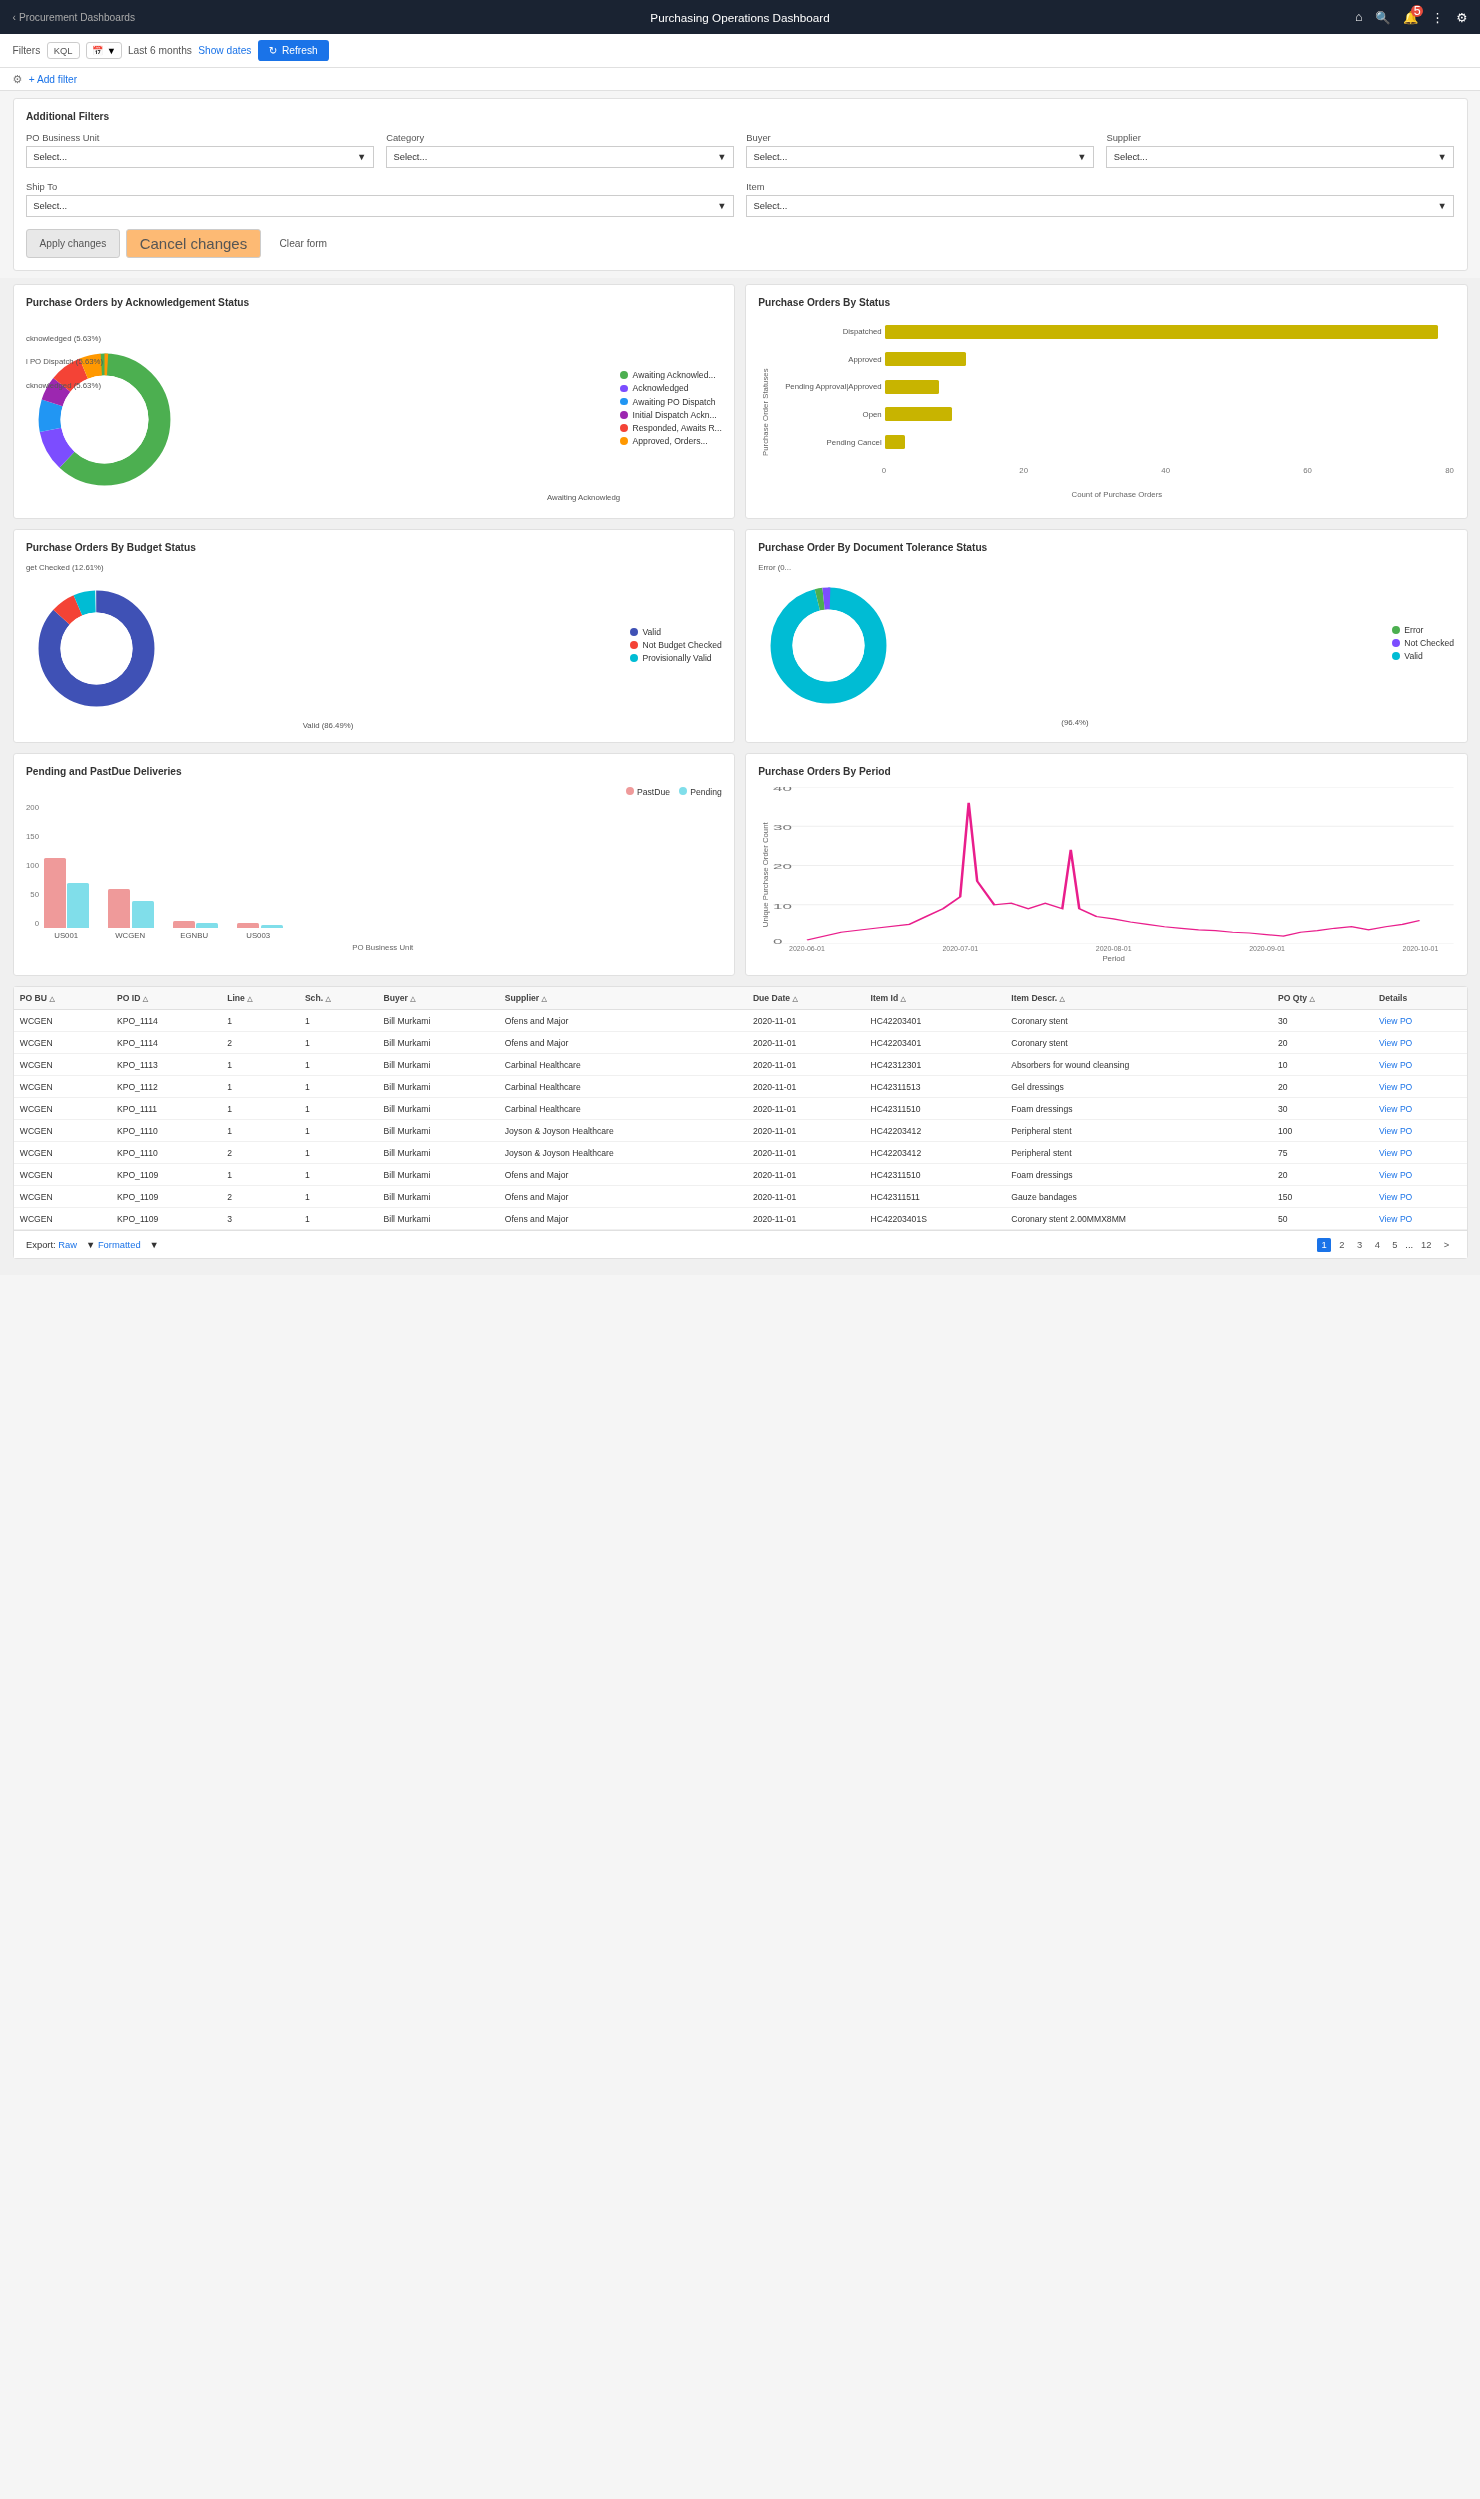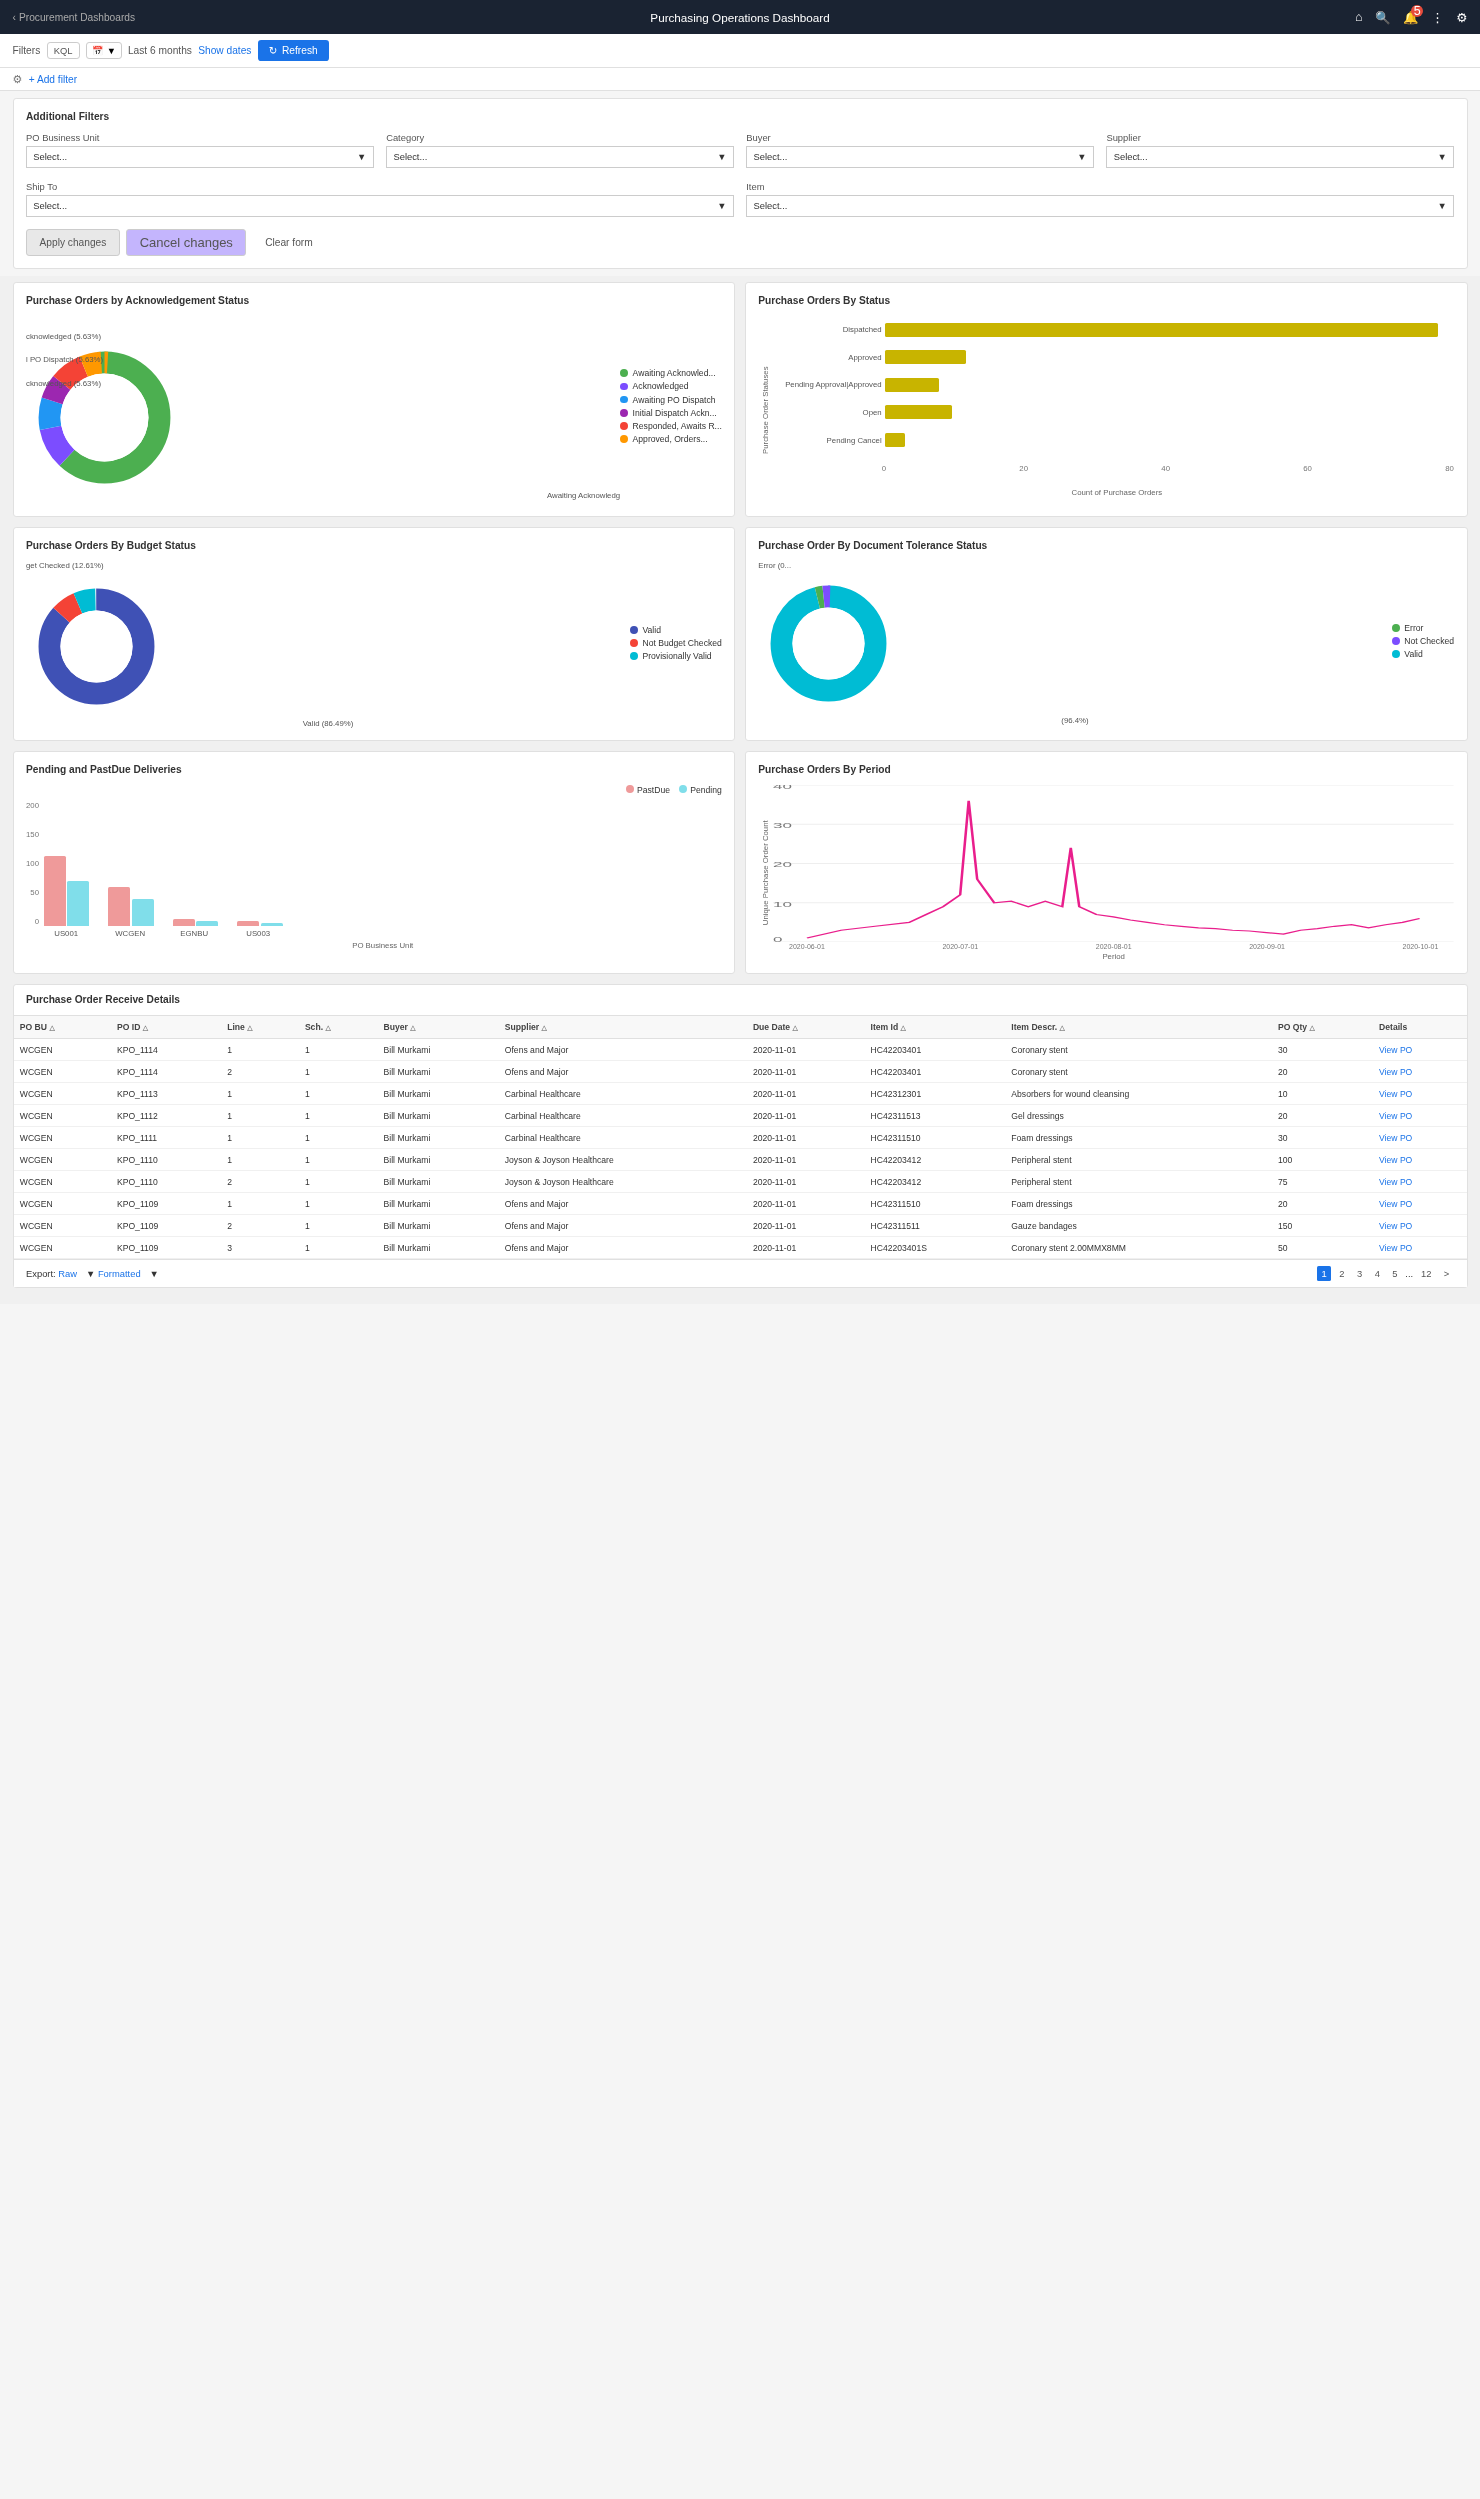"Cancel changes" .btn-cancel { background: #c4b5fd -> #fdba74; font-size: 13px -> 15px }
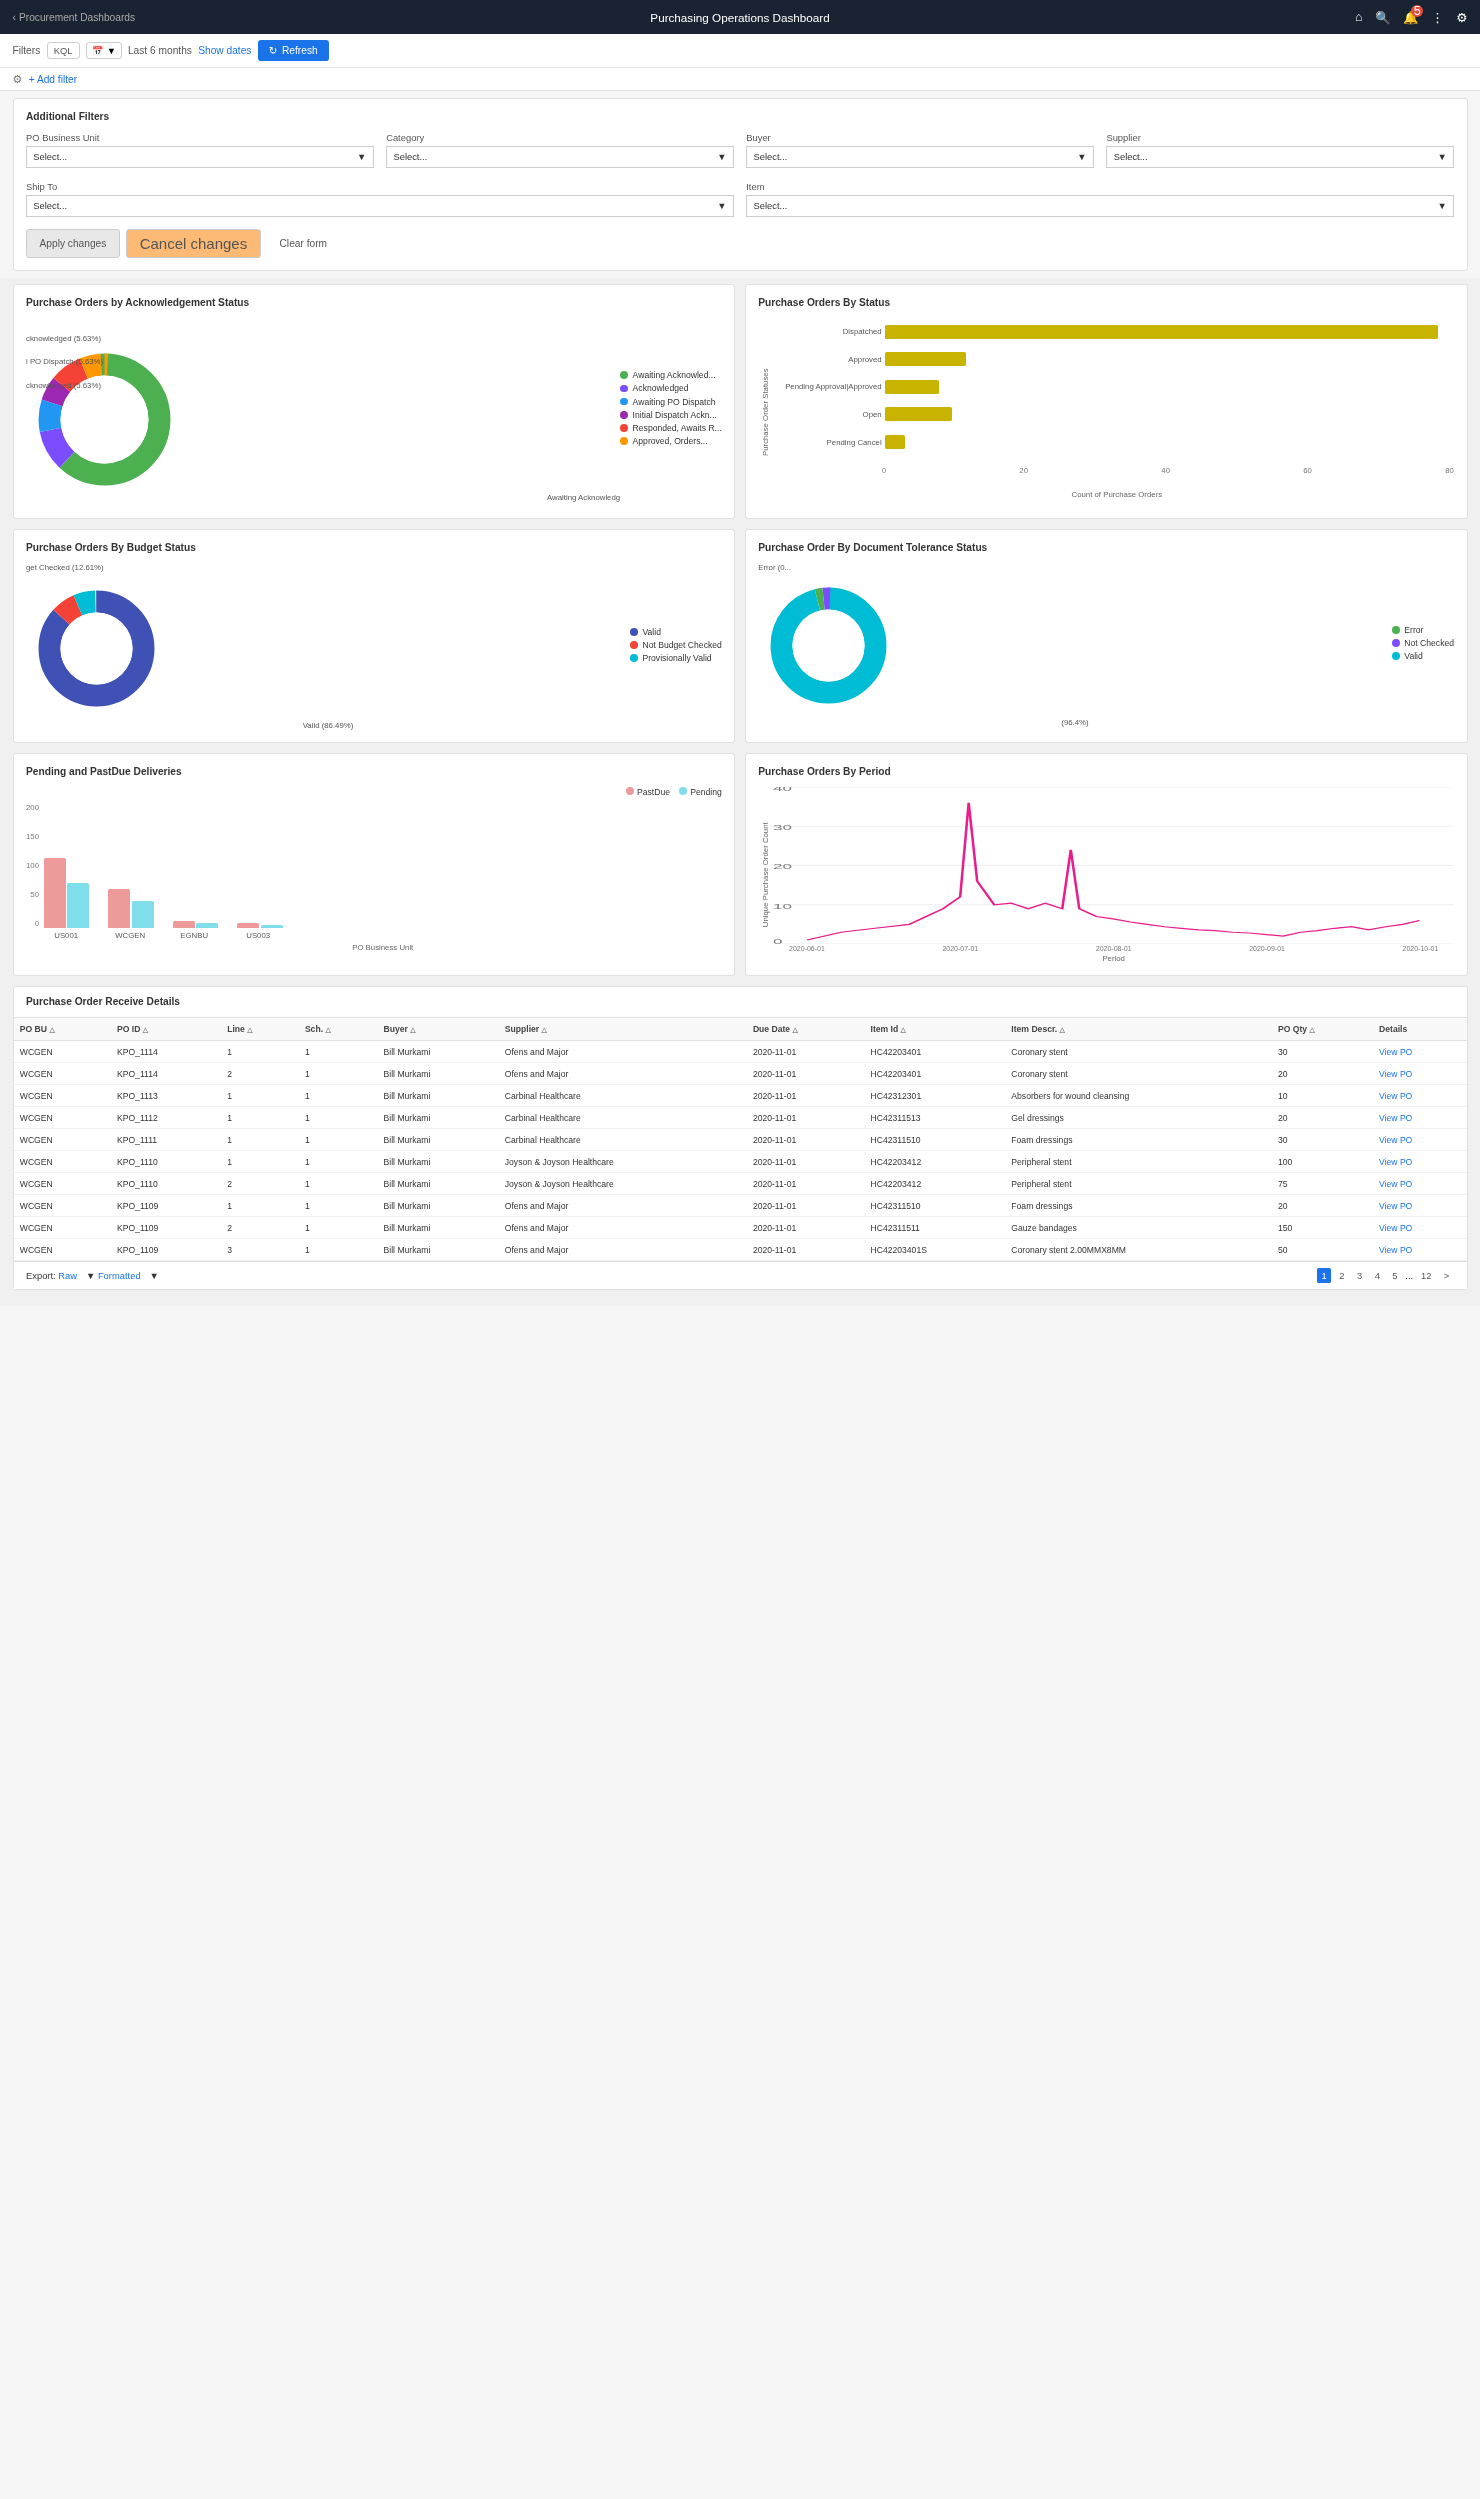"Purchase Order Receive Details" div.table-title { html: <div>Purchase Order Receive Details</div> -> none }
